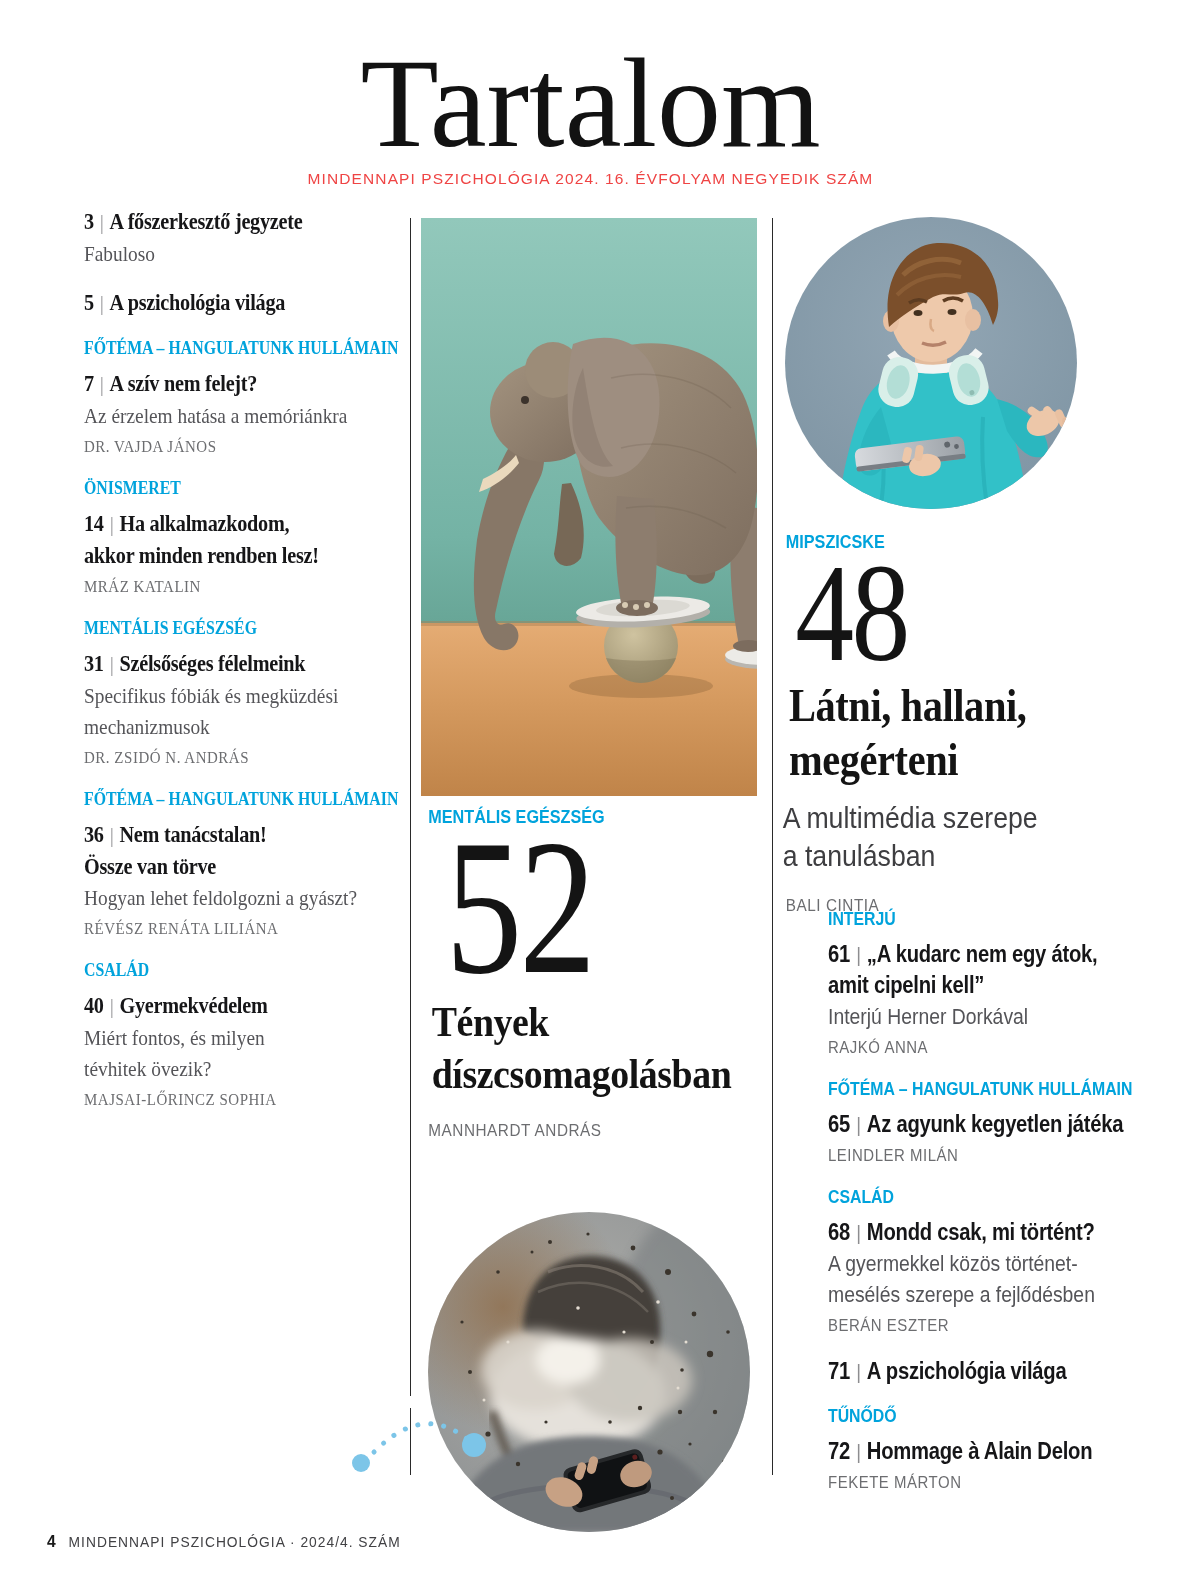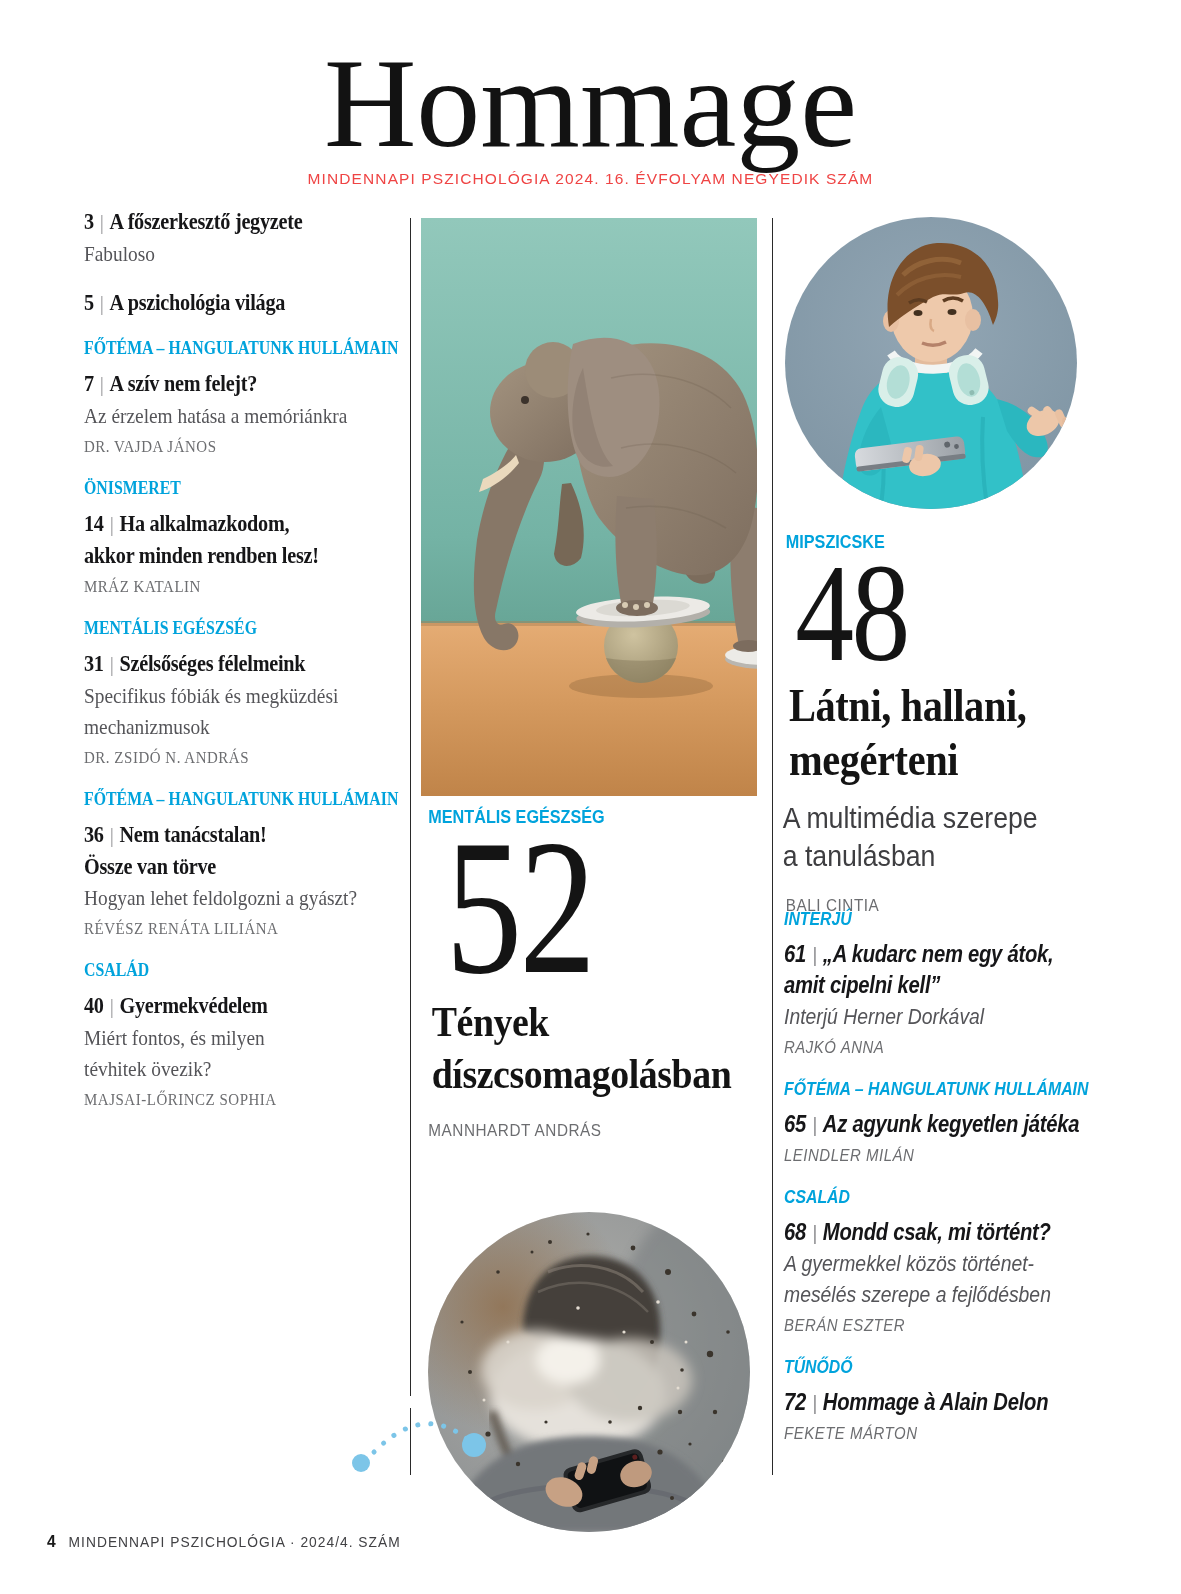"Hommage" h1.main-title { text: Hommage -> Tartalom }
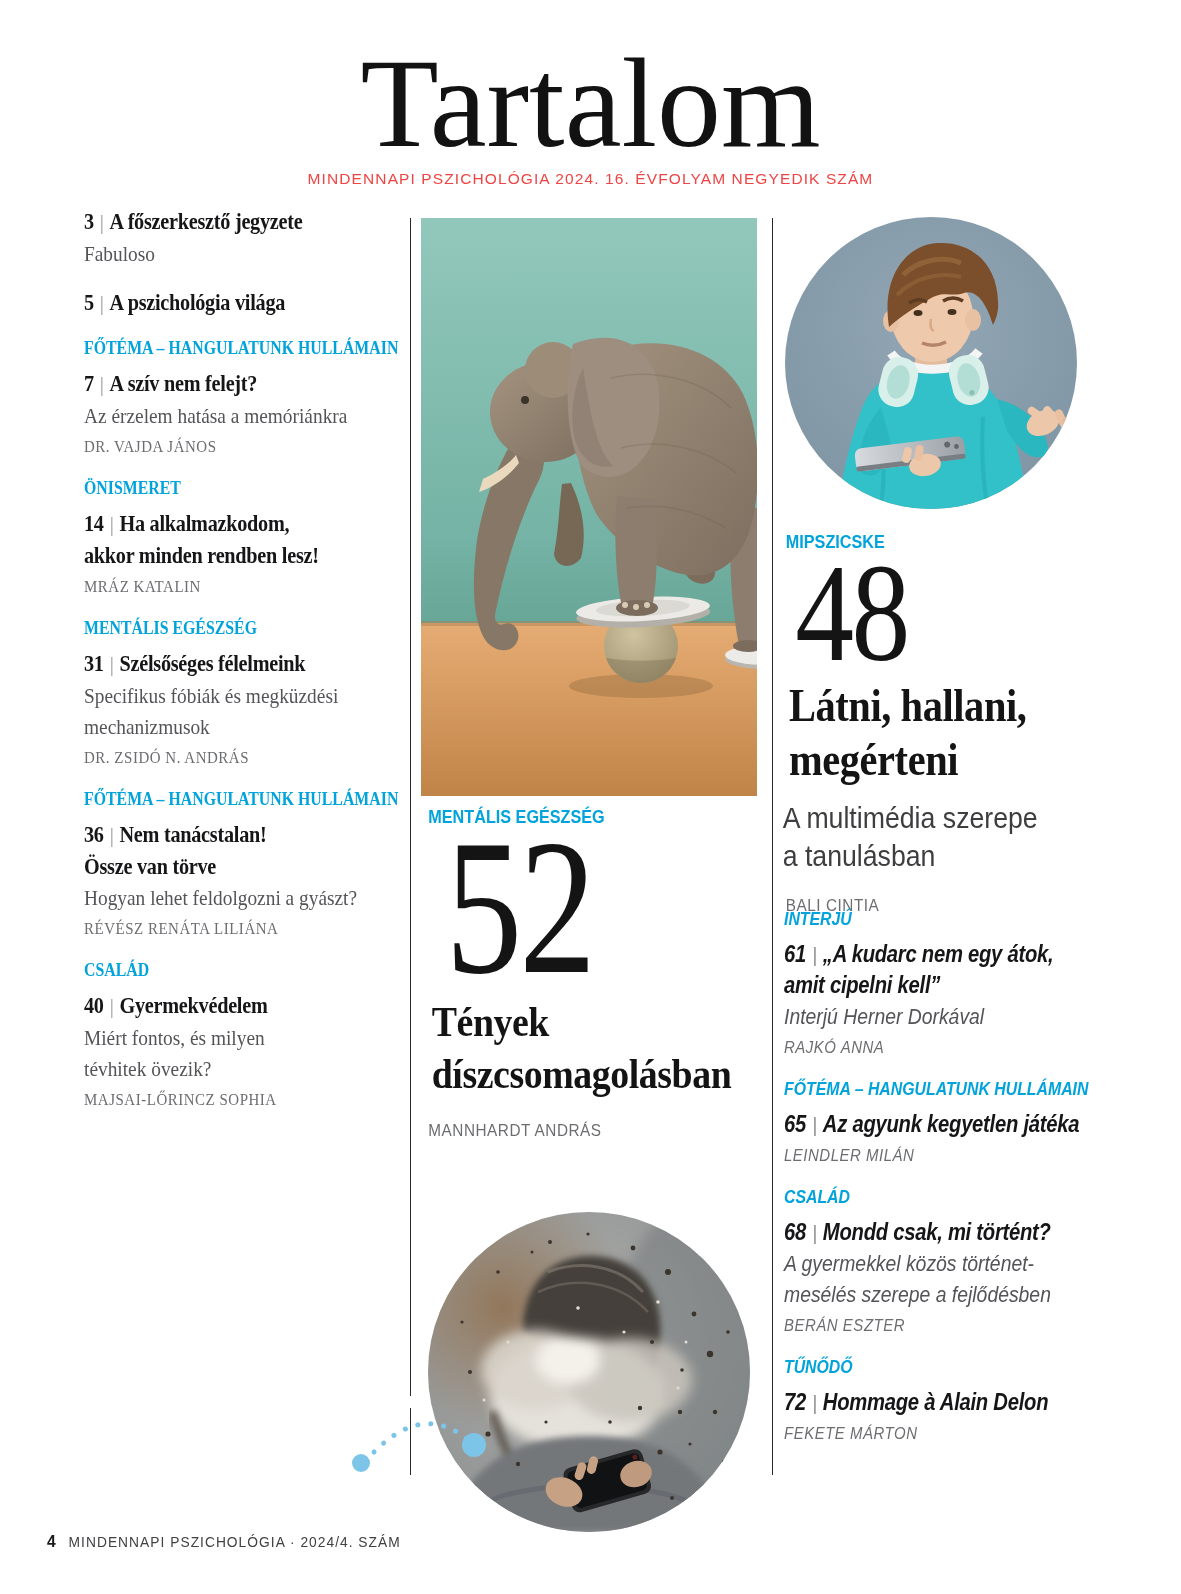"INTERJÚ" div.toc-col { font-style: italic -> none; left: 784px -> 828px }
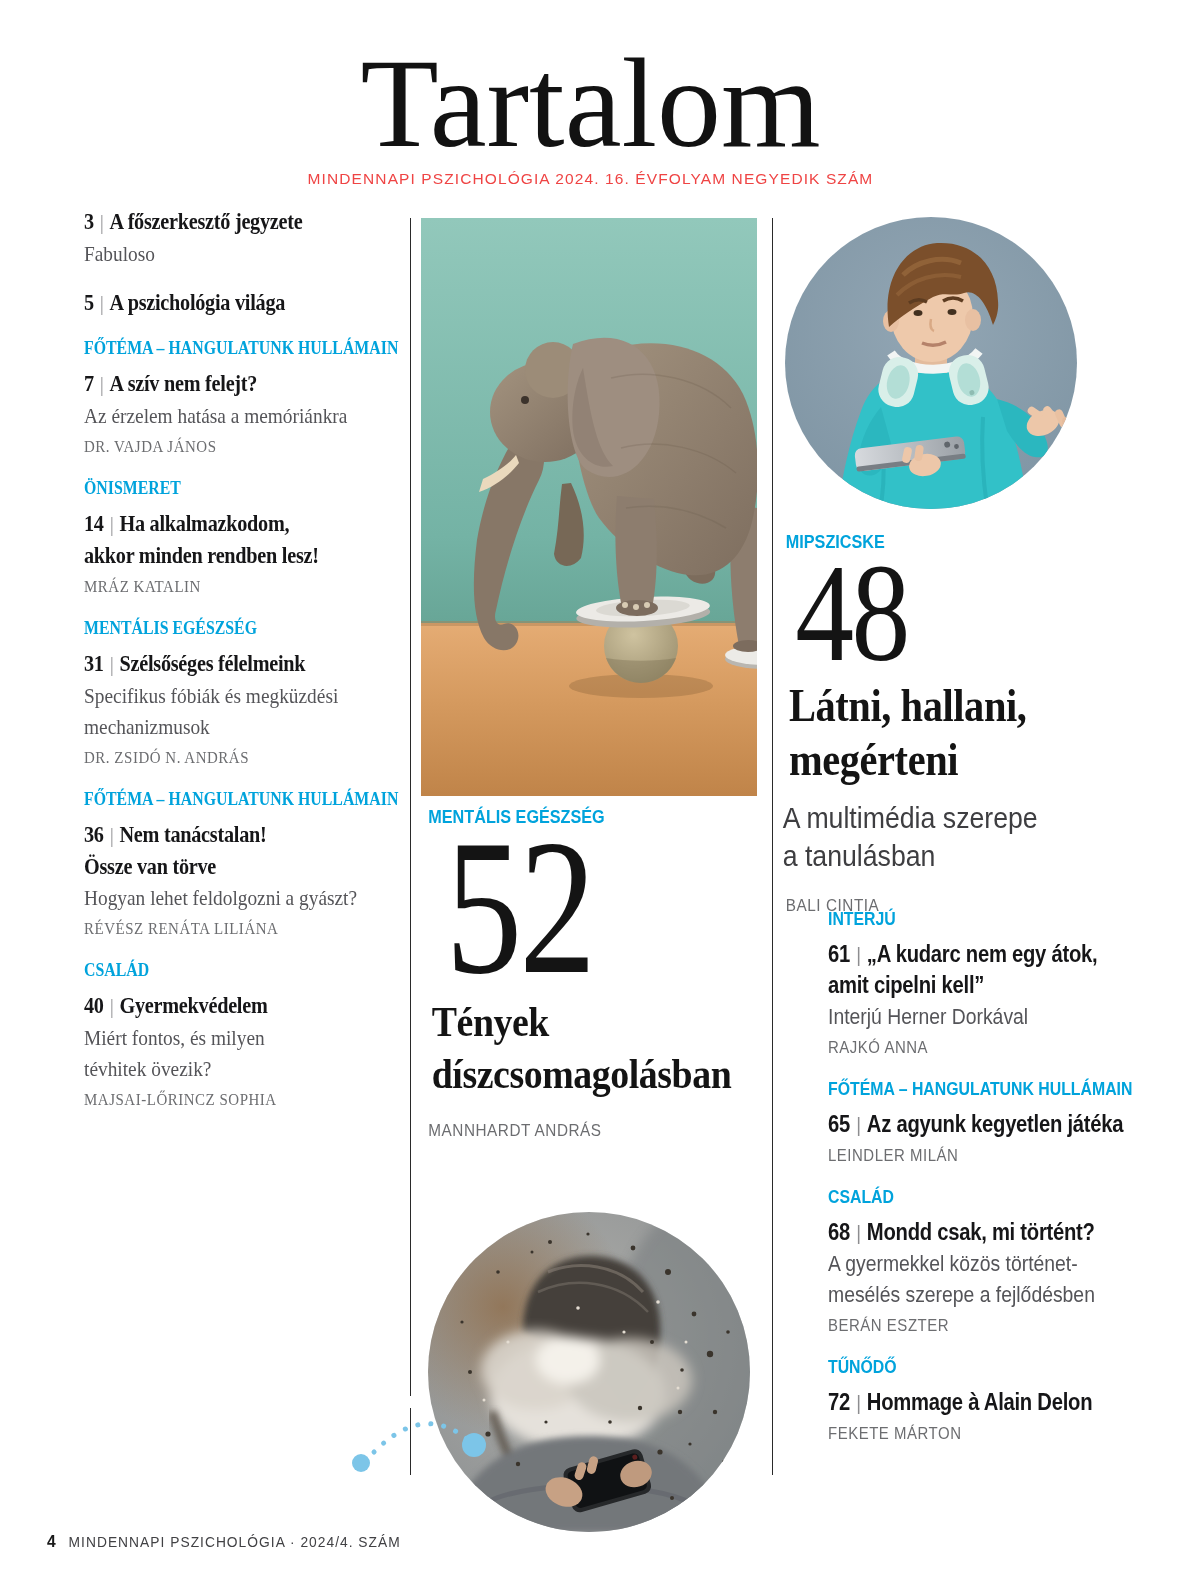"71 | A pszichológia világa" div.entry { html: none -> <div> <div><span>71</span><span>|</span><span>A pszichológia világa</span></div> </div> }
